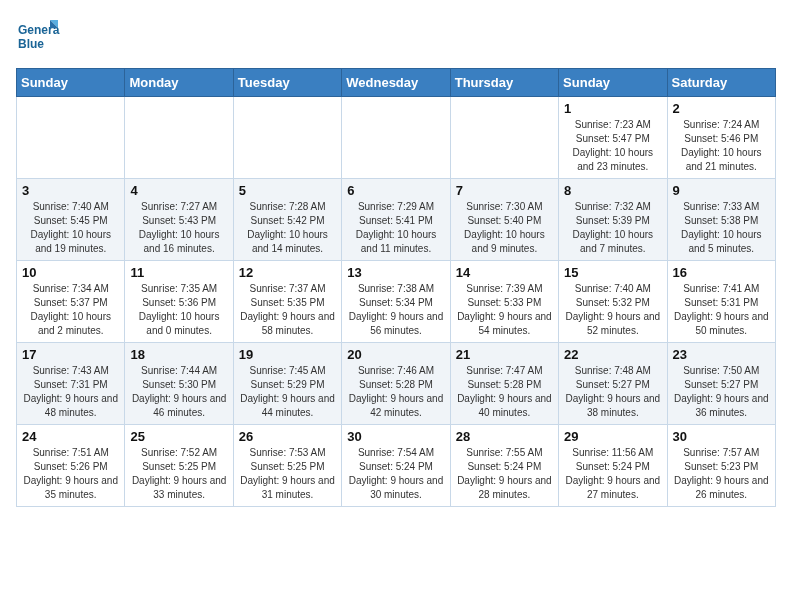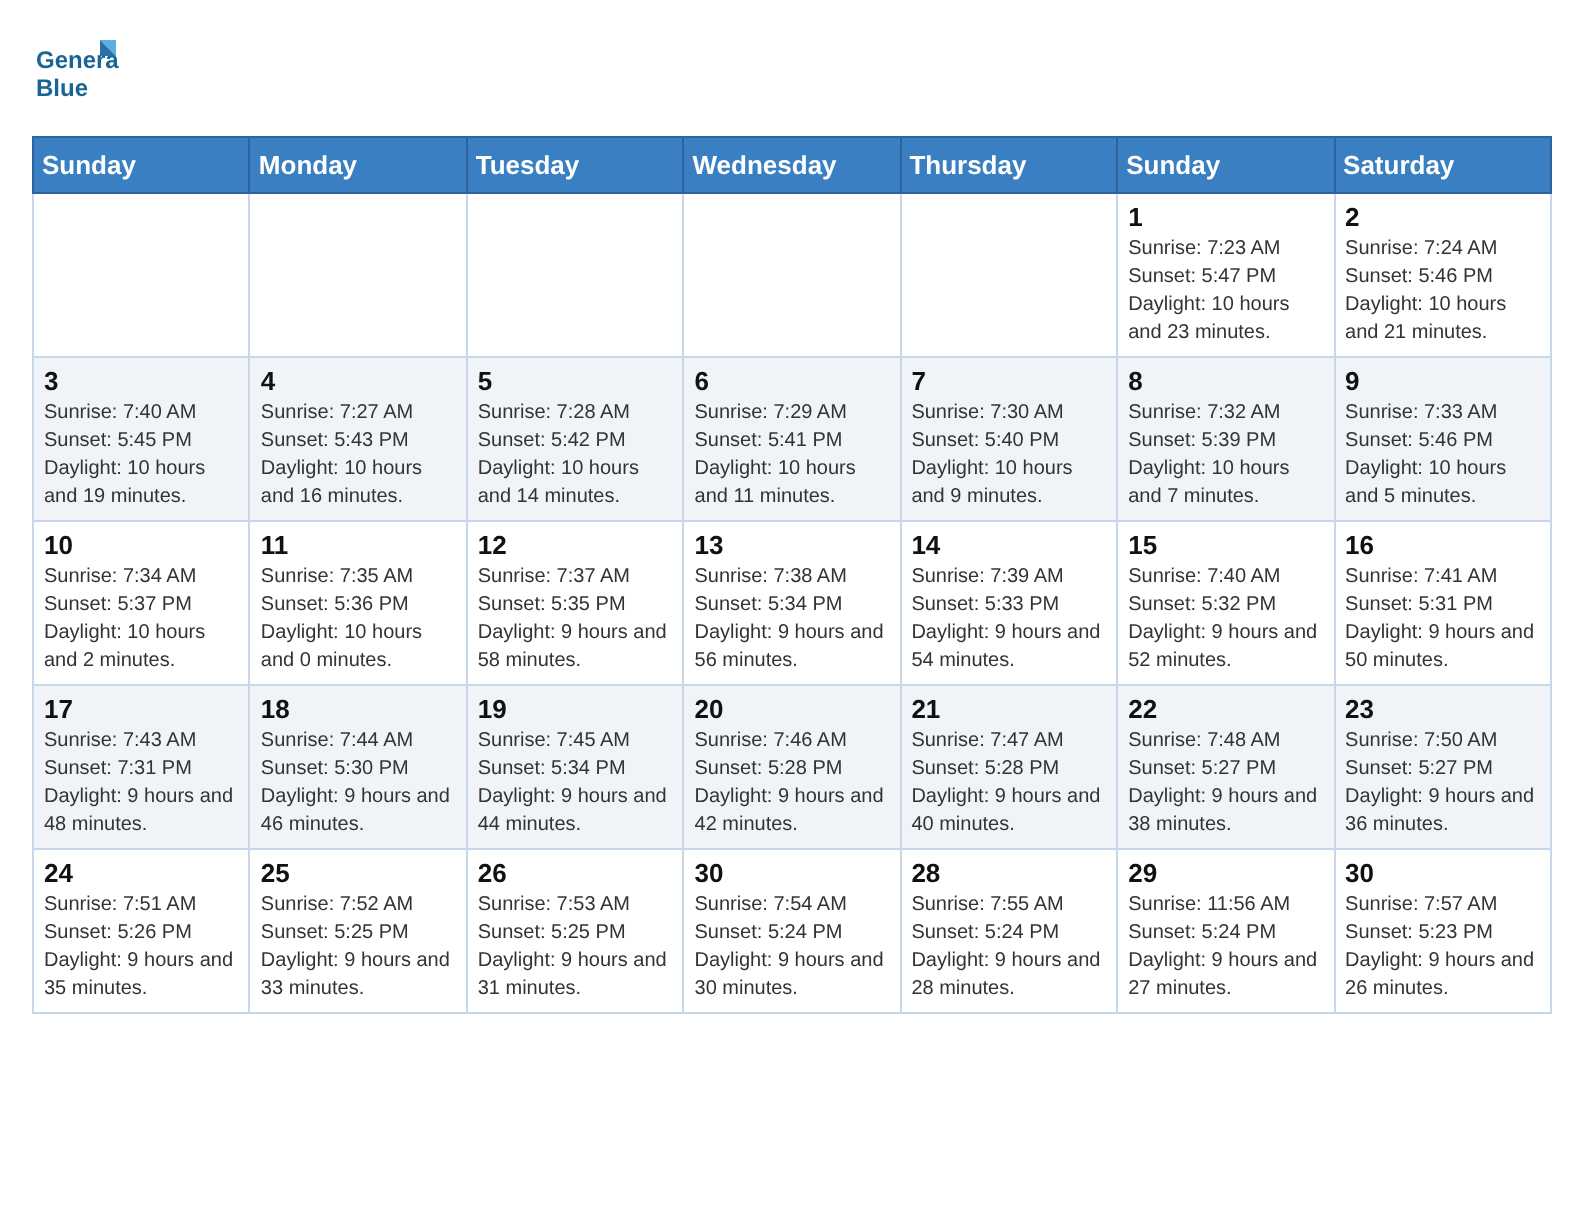"Sunrise: 7:23 AM Sunset: 5:47" .day-info { text-align: none -> center }
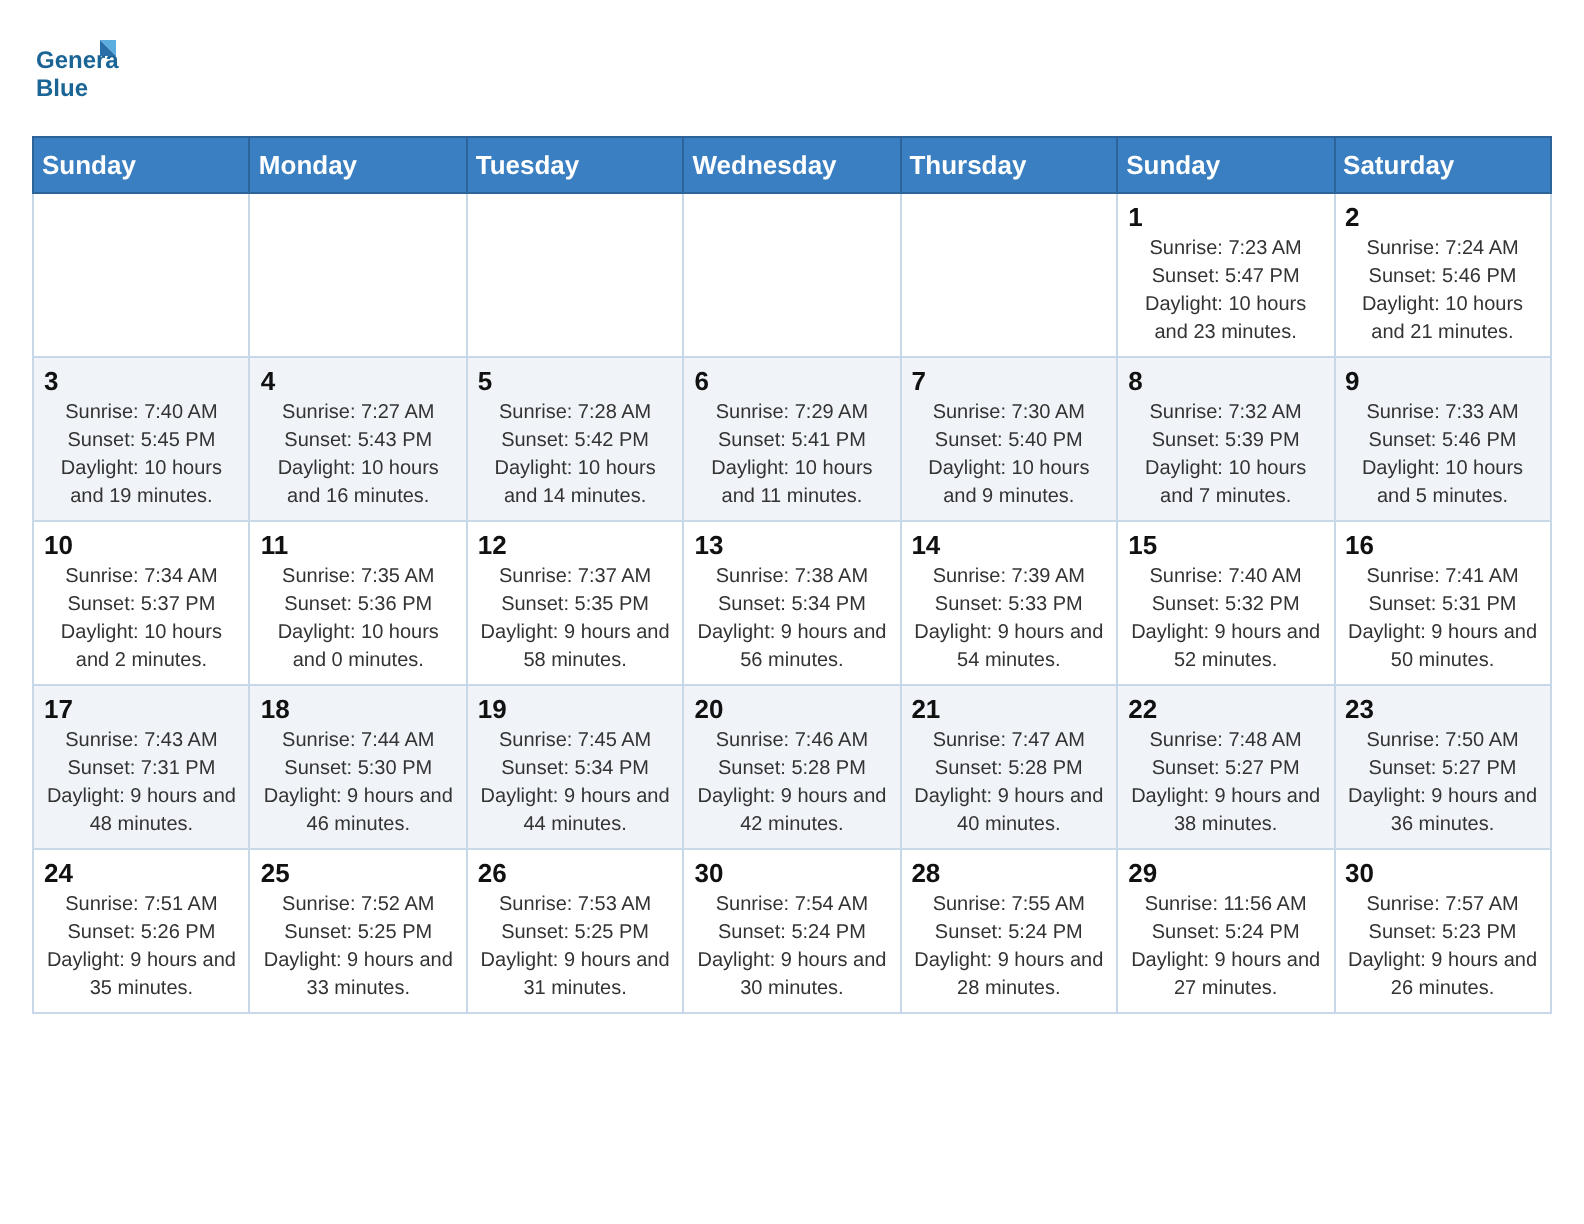"Sunrise: 7:33 AM Sunset: 5:46" div.day-info { text: 5:46 -> 5:38 }
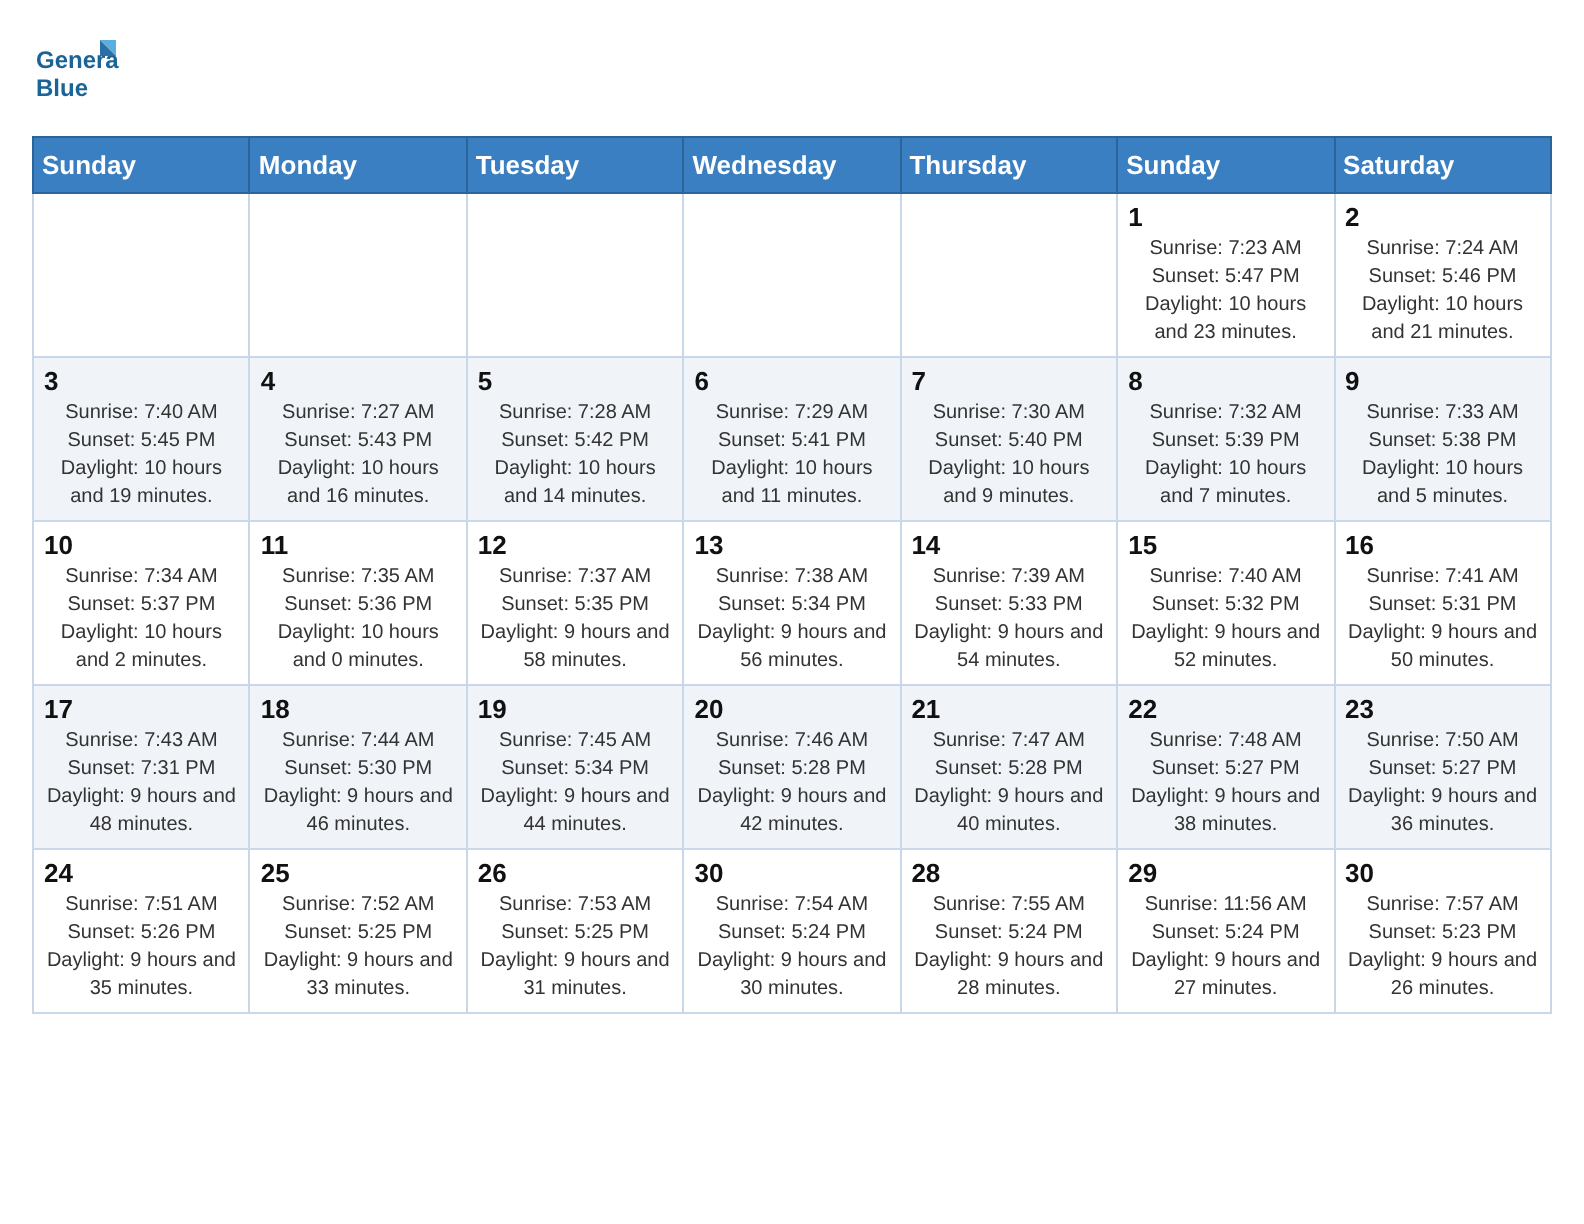"Sunrise: 7:45 AM Sunset: 5:34" div.day-info { text: 5:34 -> 5:29 }
